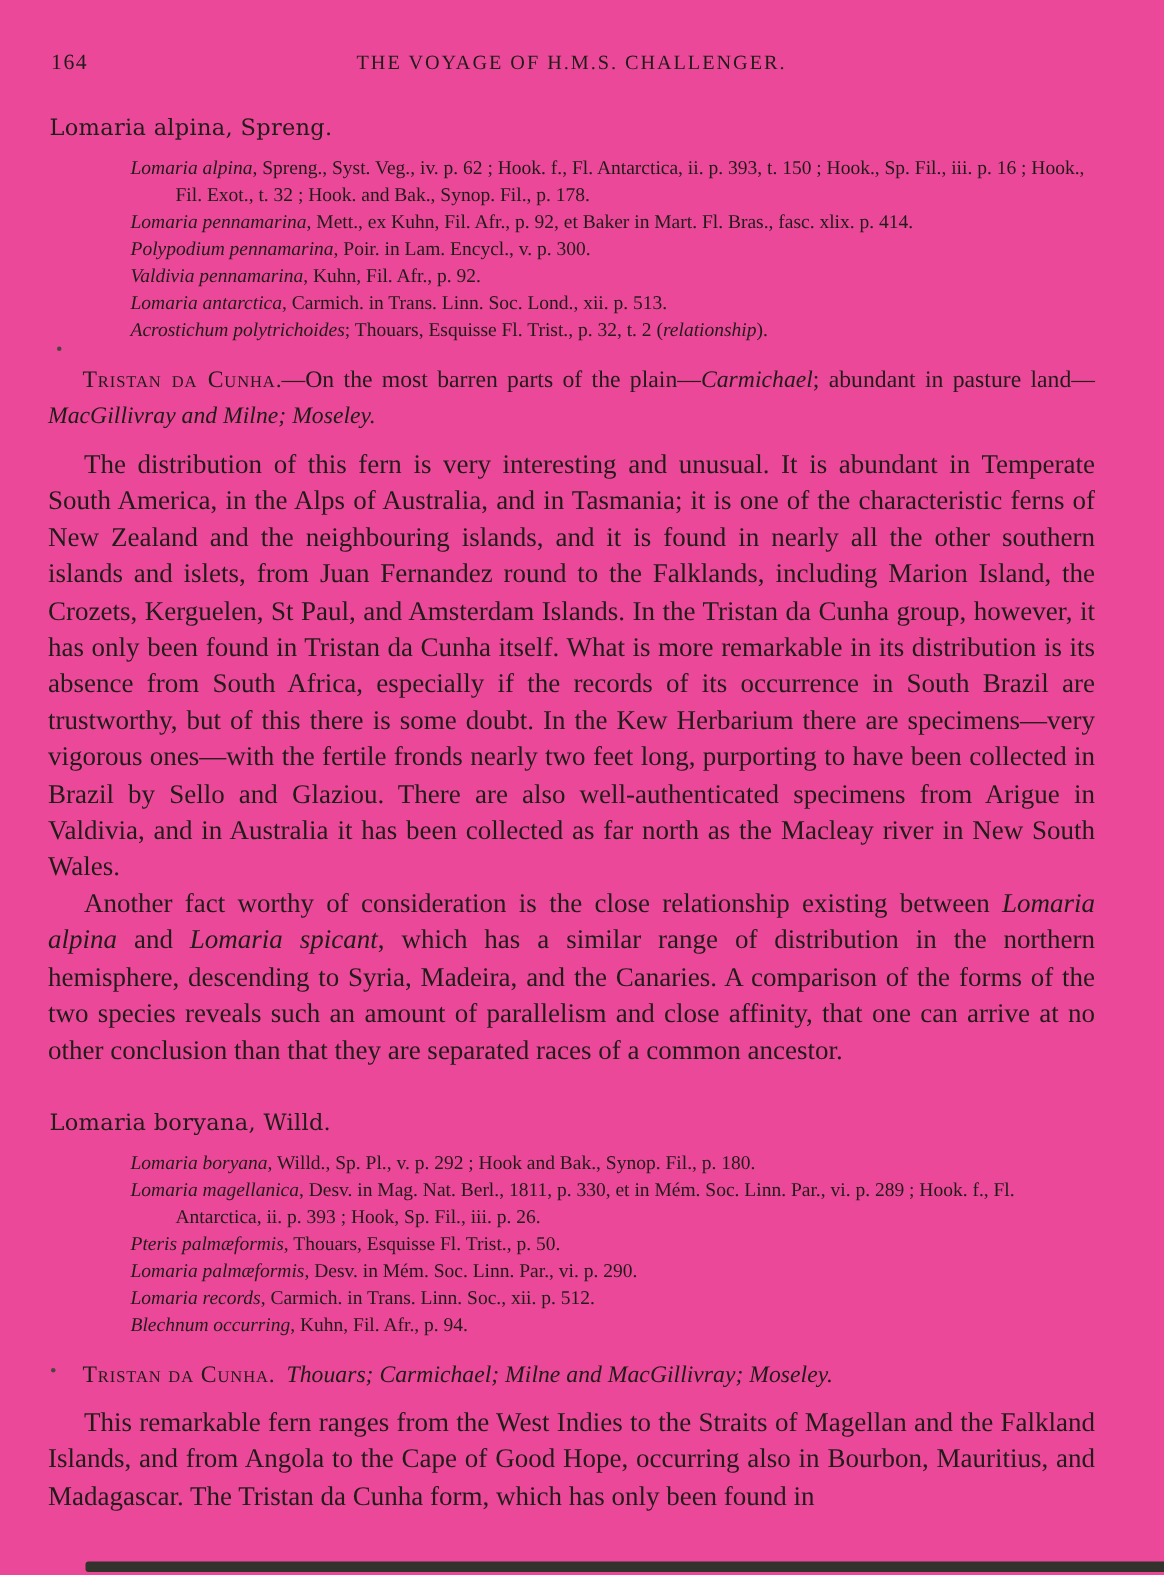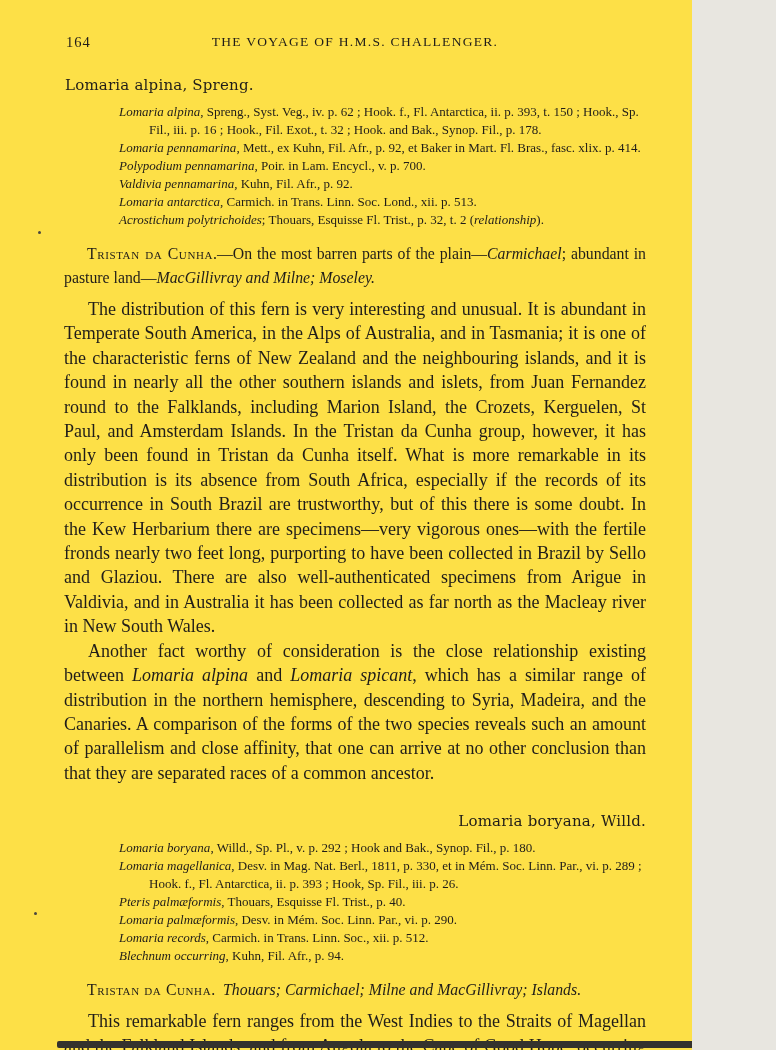"164" .page { background: #fde047 -> #ec4899; padding: 34px 46px 0 64px -> 34px 46px 0 32px; width: 692px -> 776px }
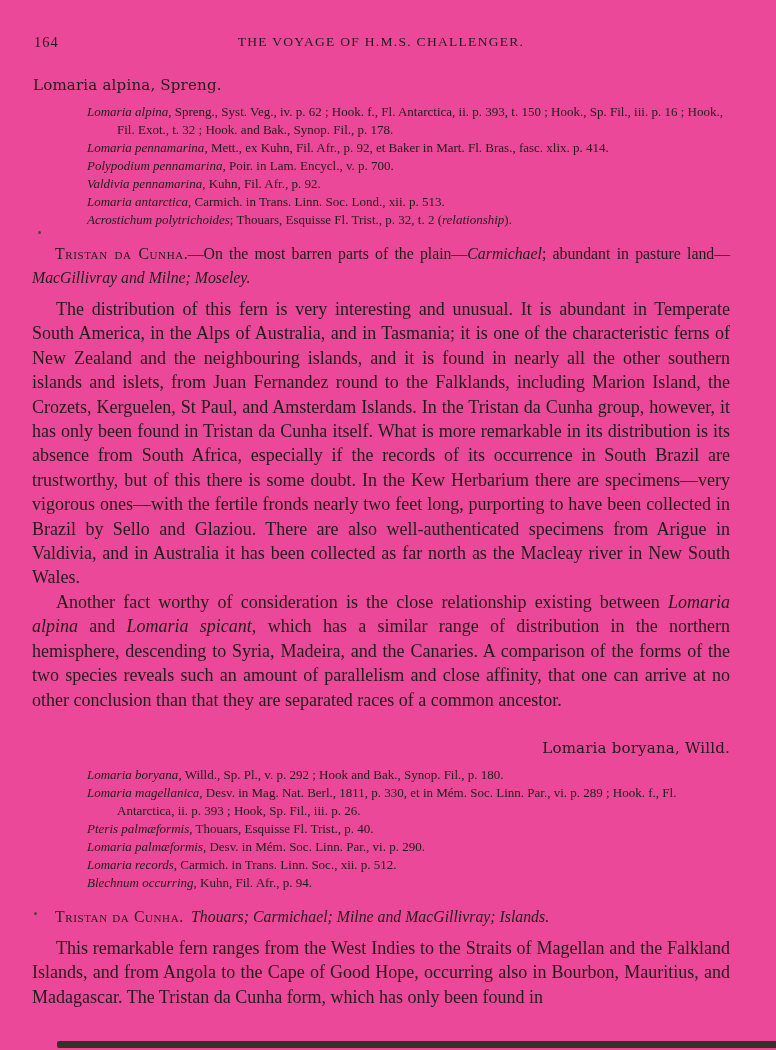", Poir. in Lam. Encycl.," span { text: 700 -> 300 }
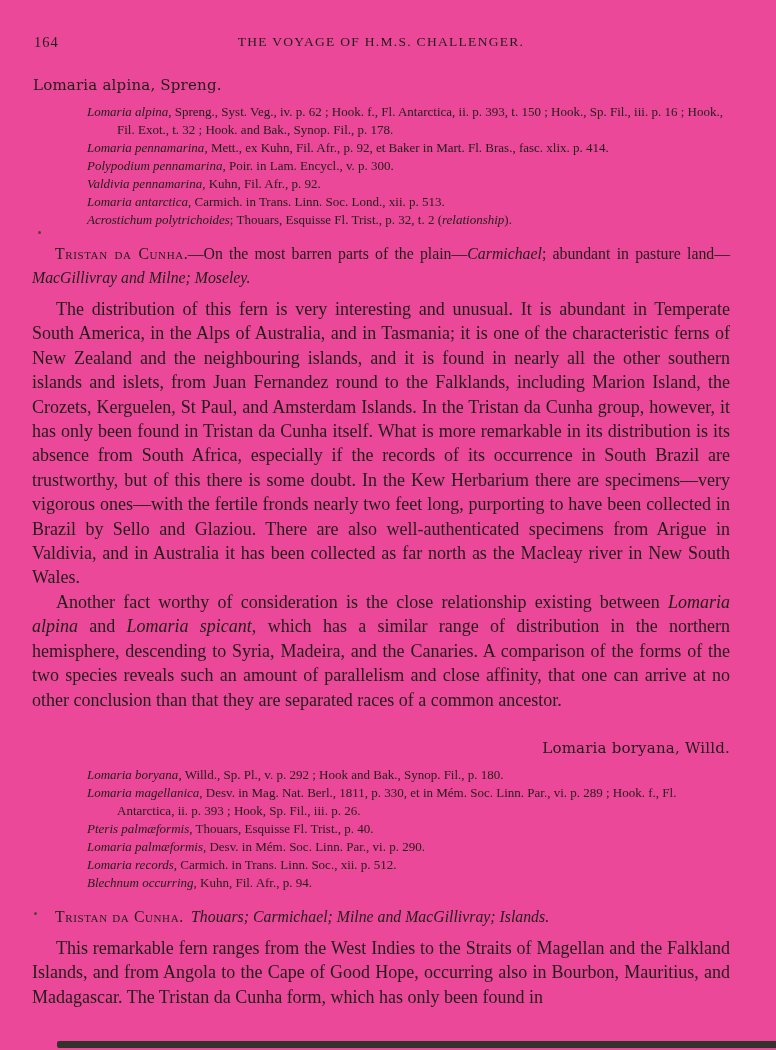"Lomaria boryana, Willd." .section-boryana .species-heading { text-align: right -> none }
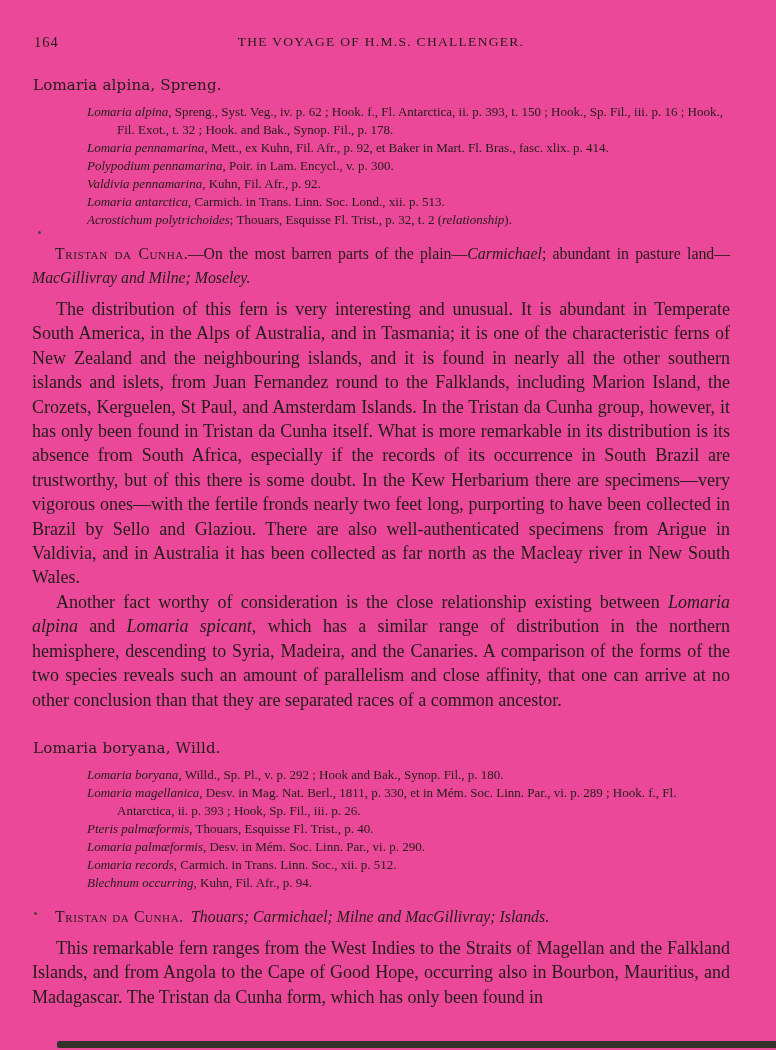", Thouars, Esquisse Fl. Trist.," span { text: 40 -> 50 }
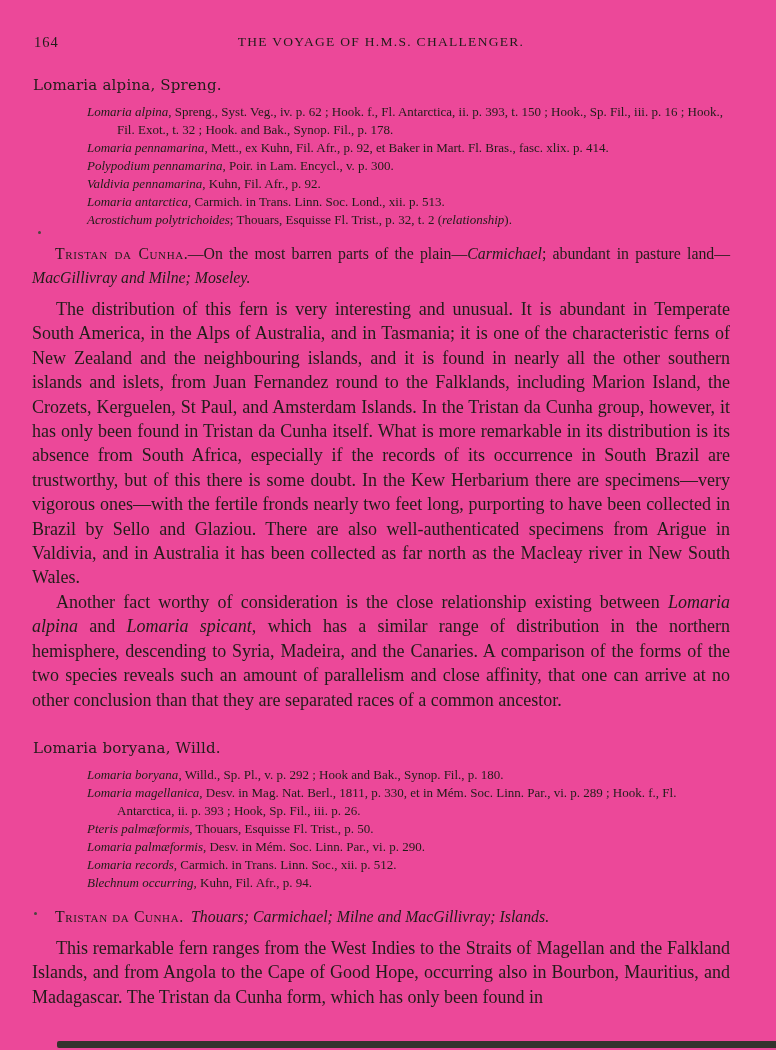"Thouars; Carmichael; Milne and" span.it { text: Islands -> Moseley }
